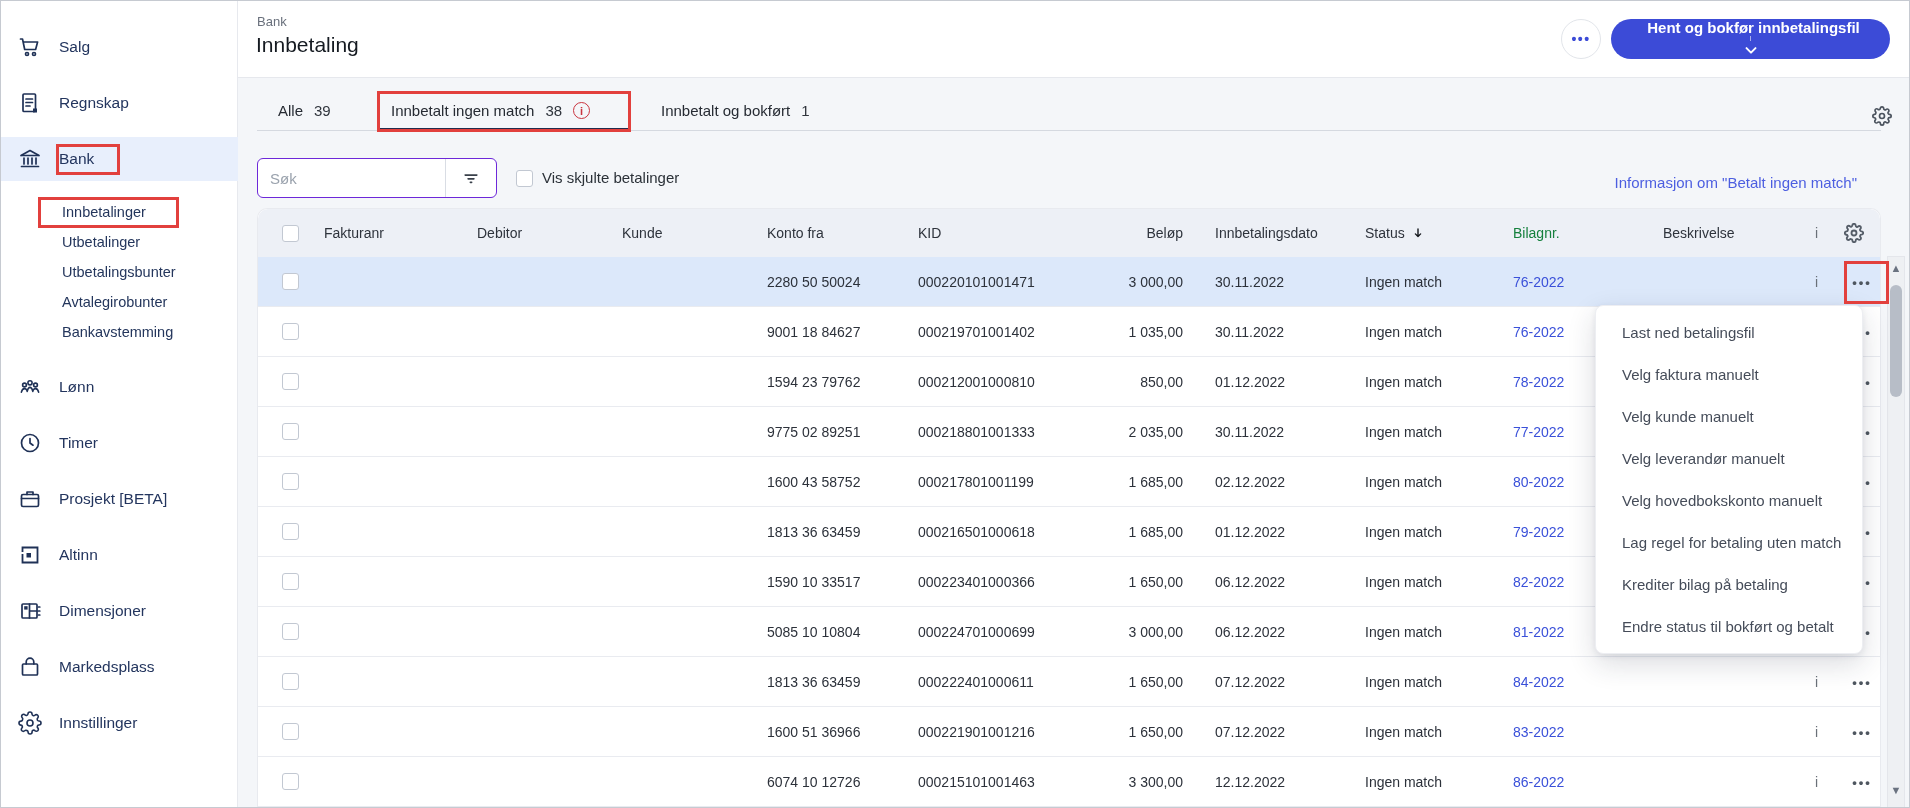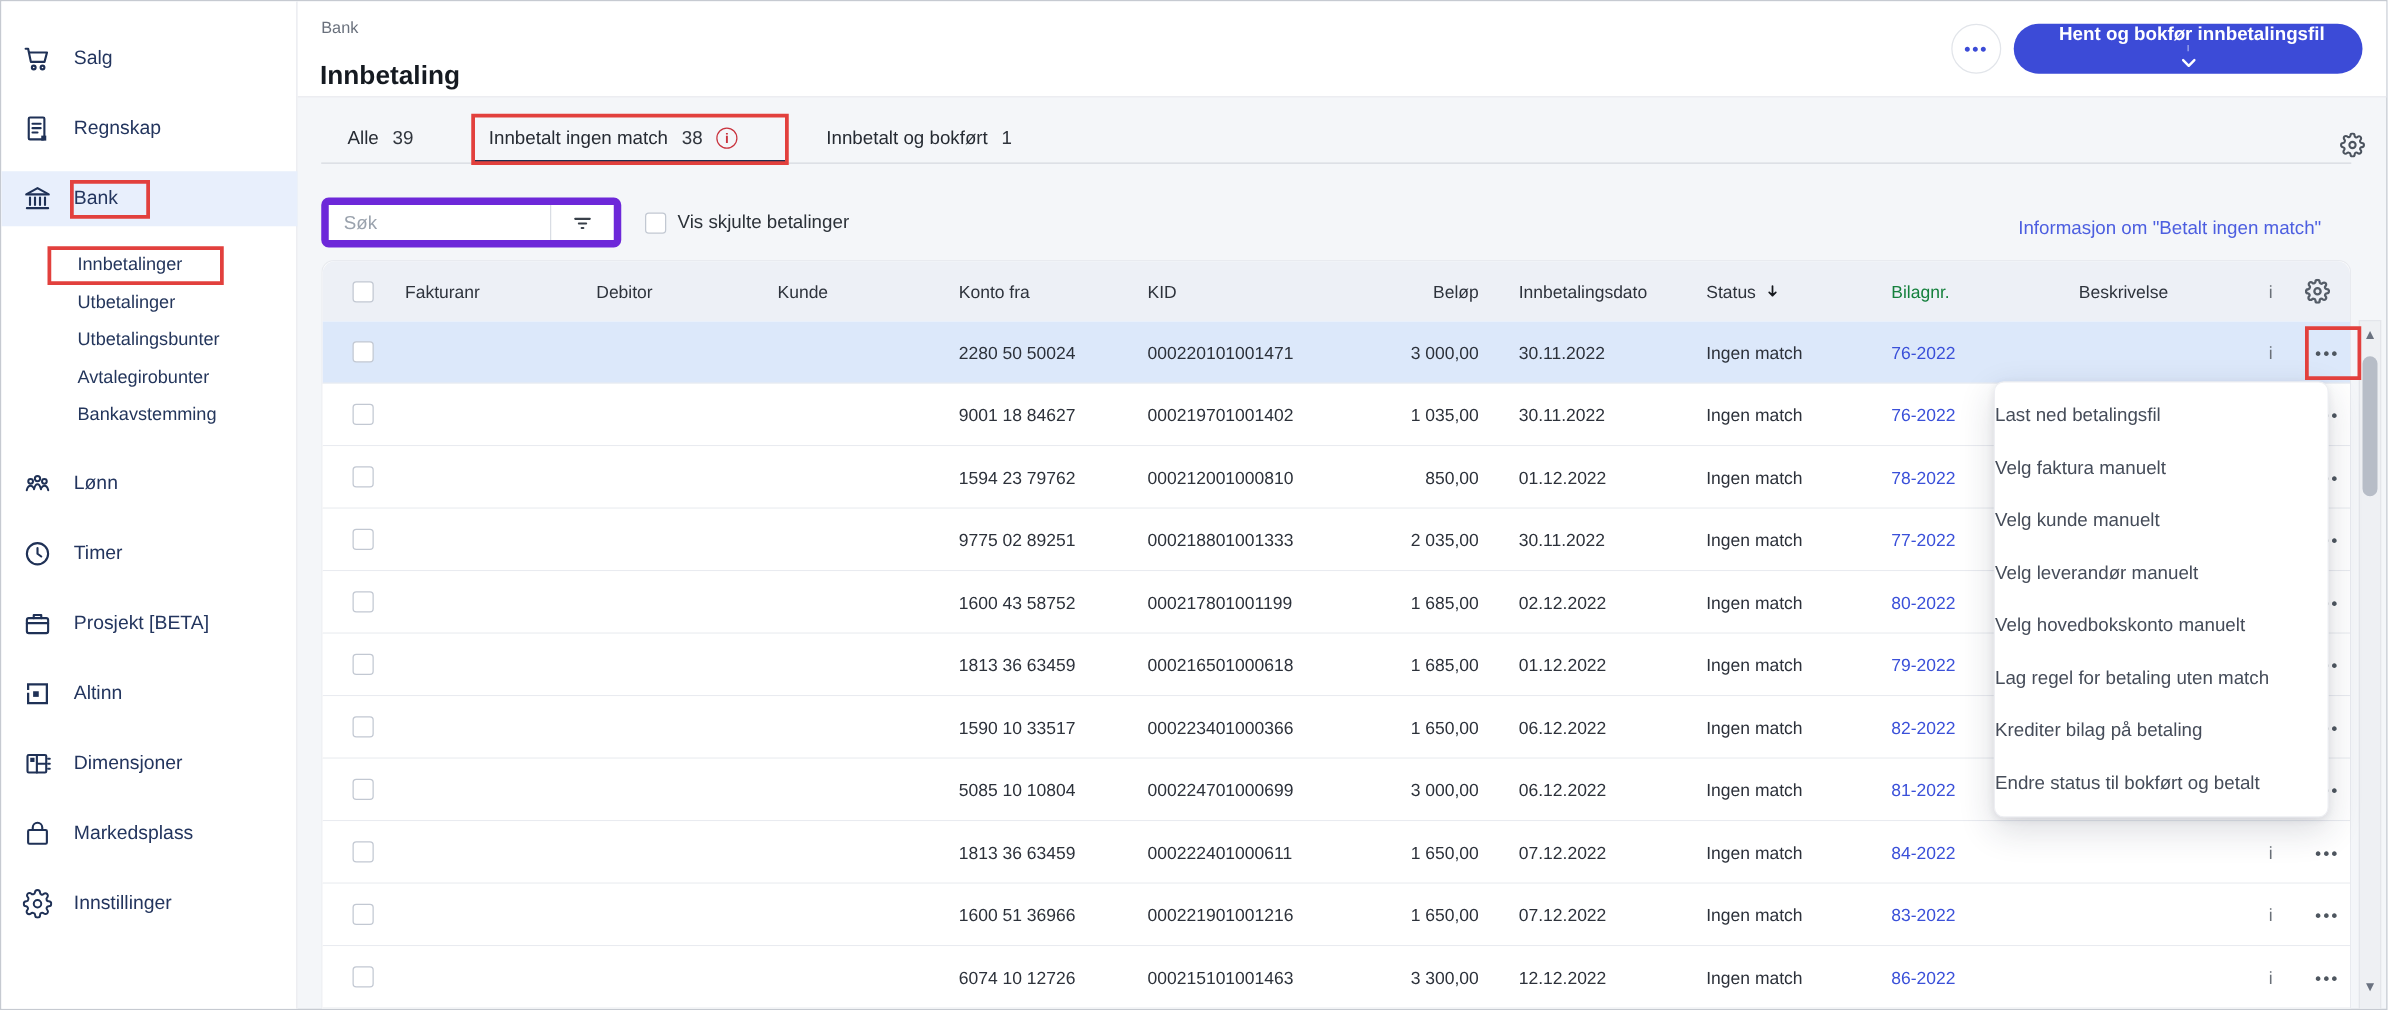"Innbetaling" .page-title { font-weight: 700 -> 400; top: 48px -> 32px }
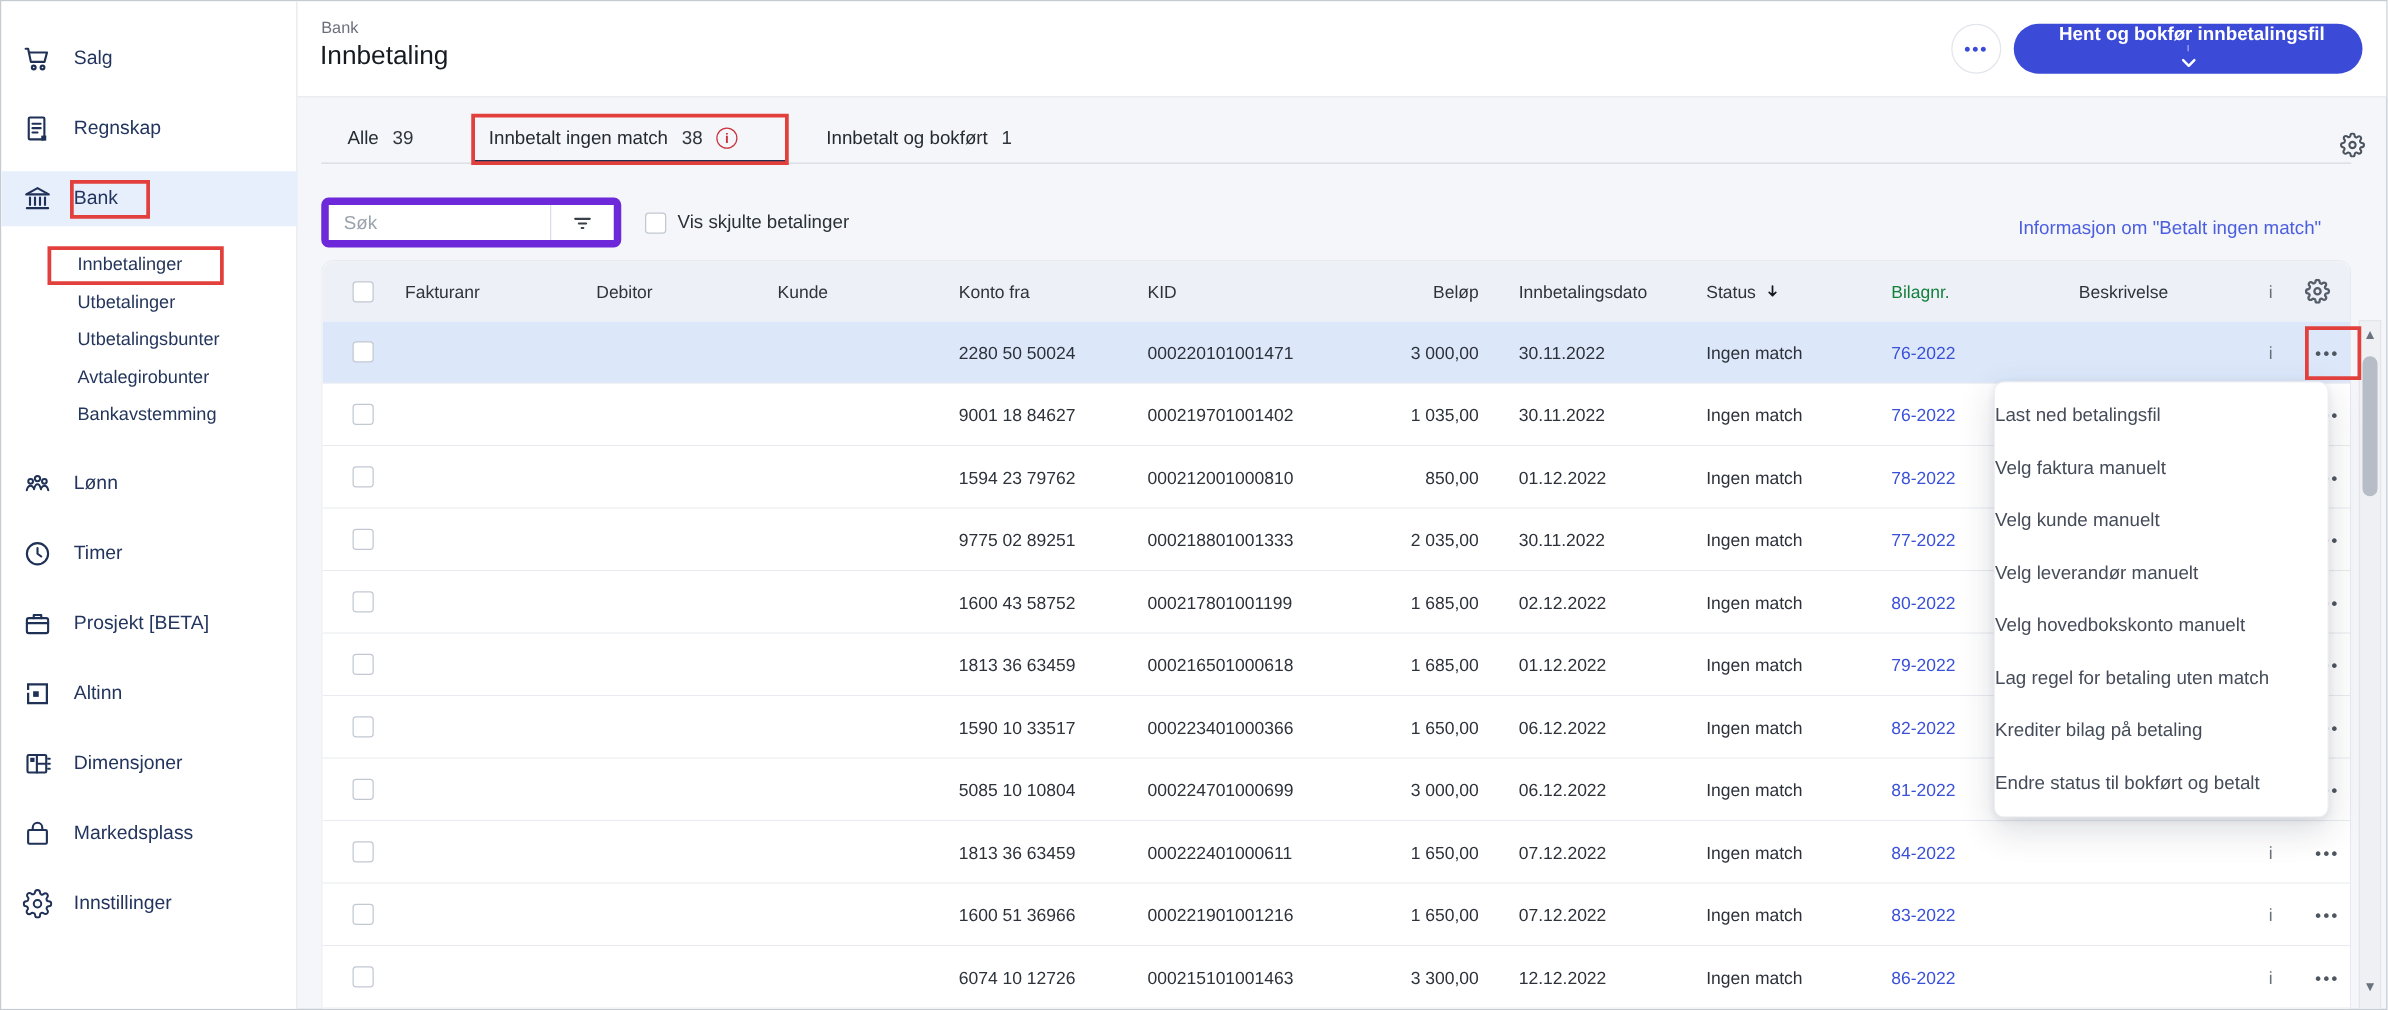"Søk" .searchwrap { border: 6px solid #6d28d9 -> 1px solid #6d28d9 }
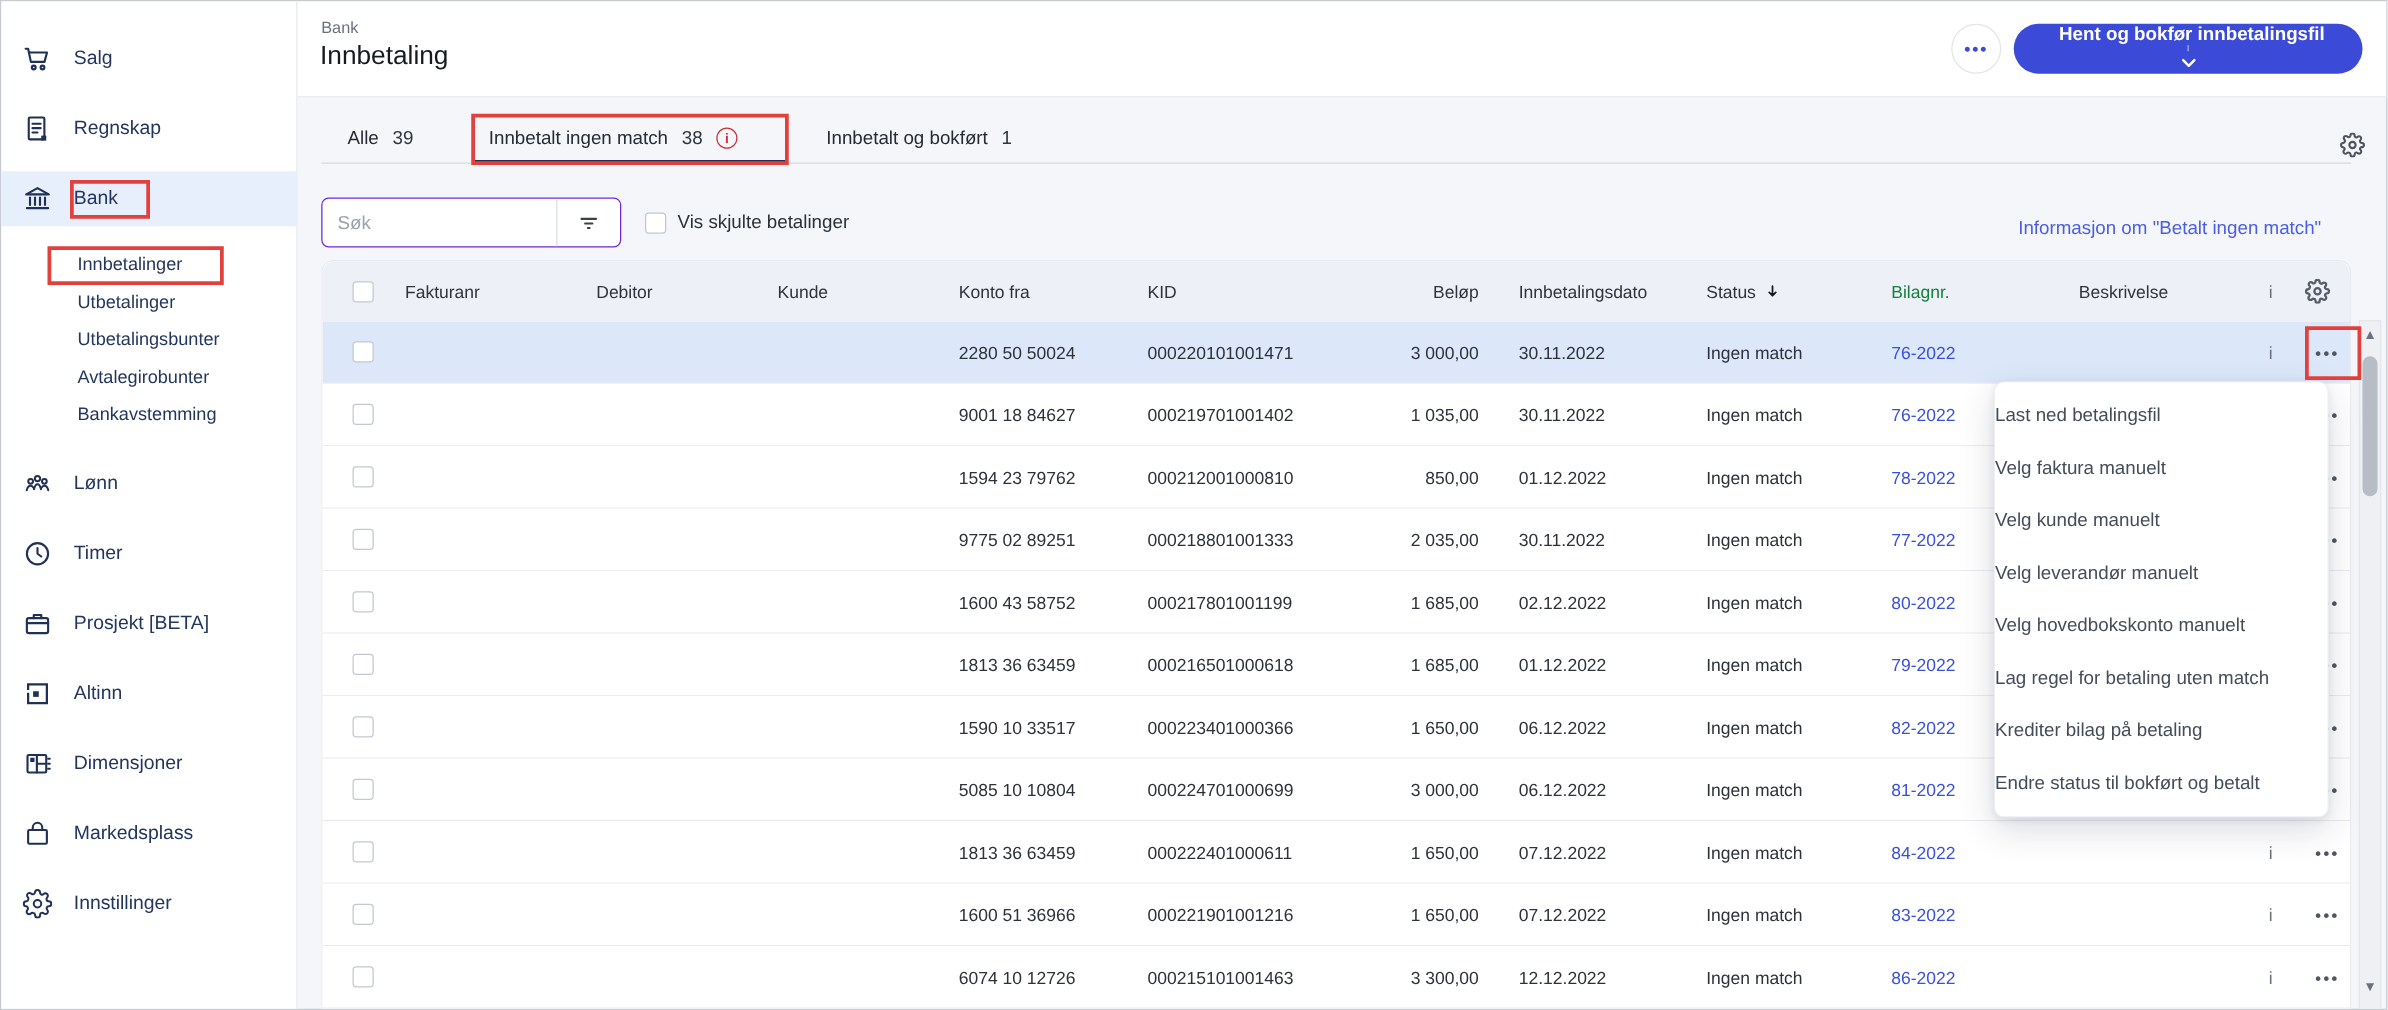"Last ned betalingsfil" .menu-item { padding-left: none -> 26px }
